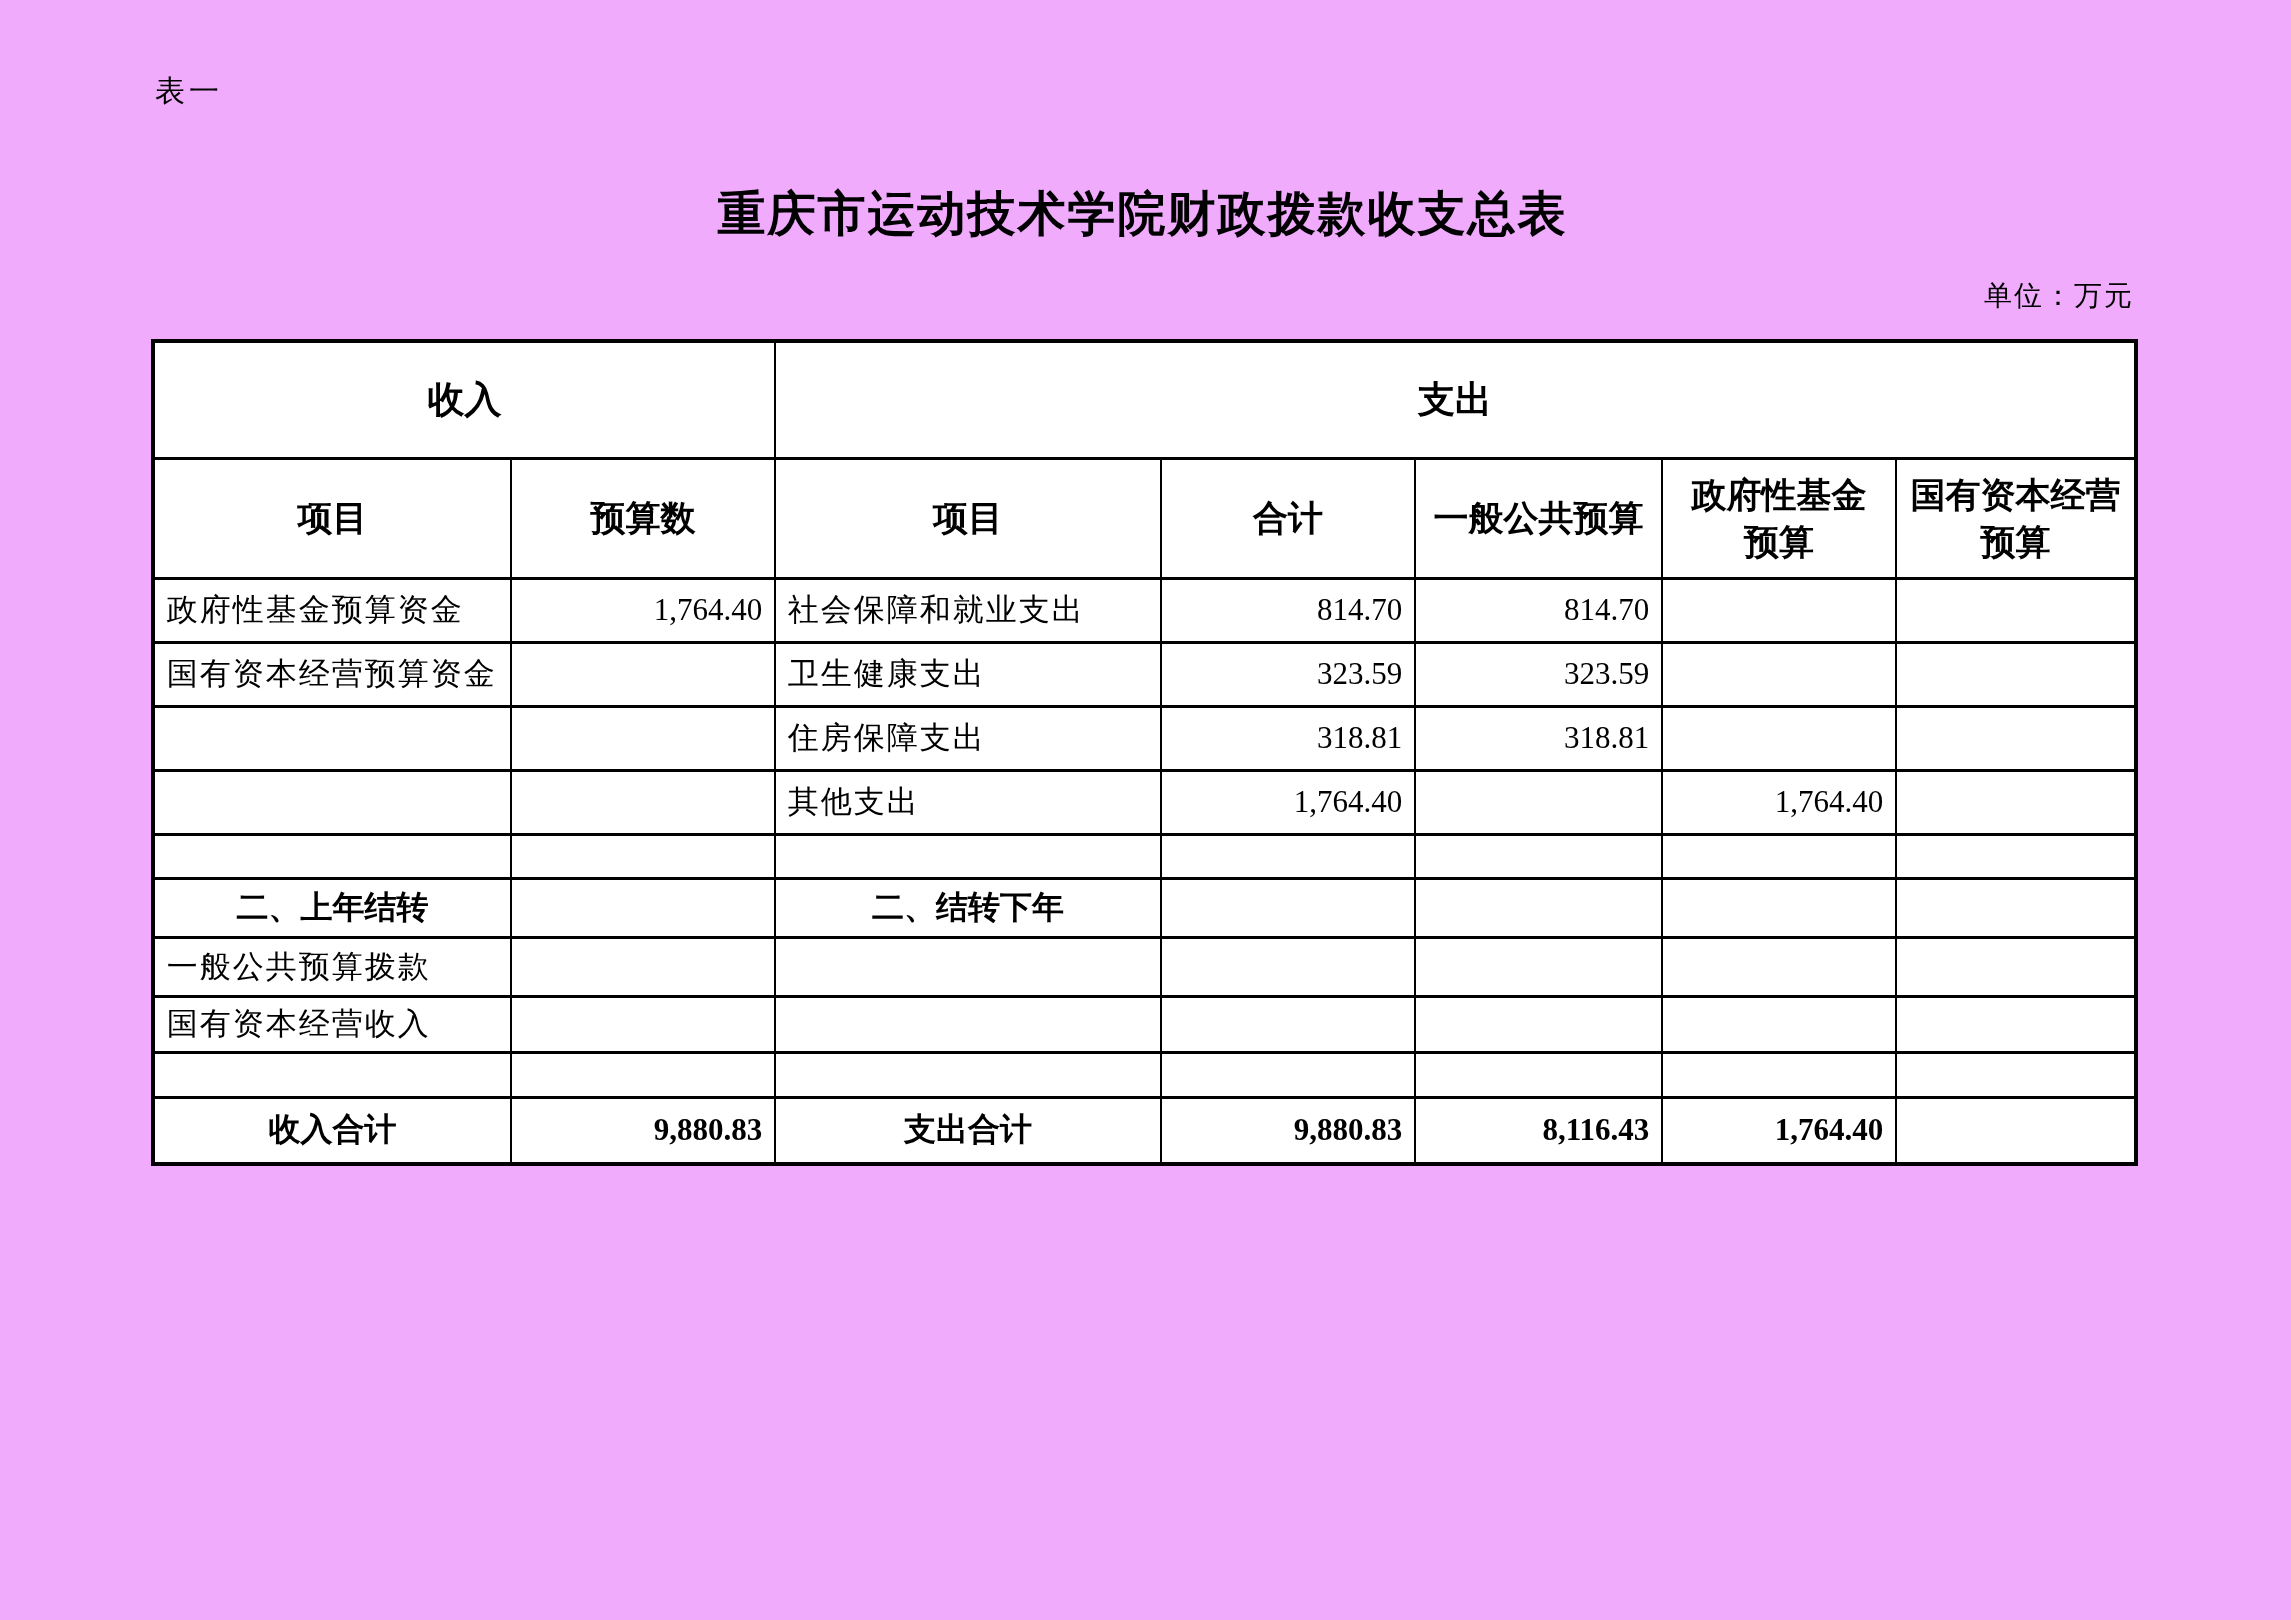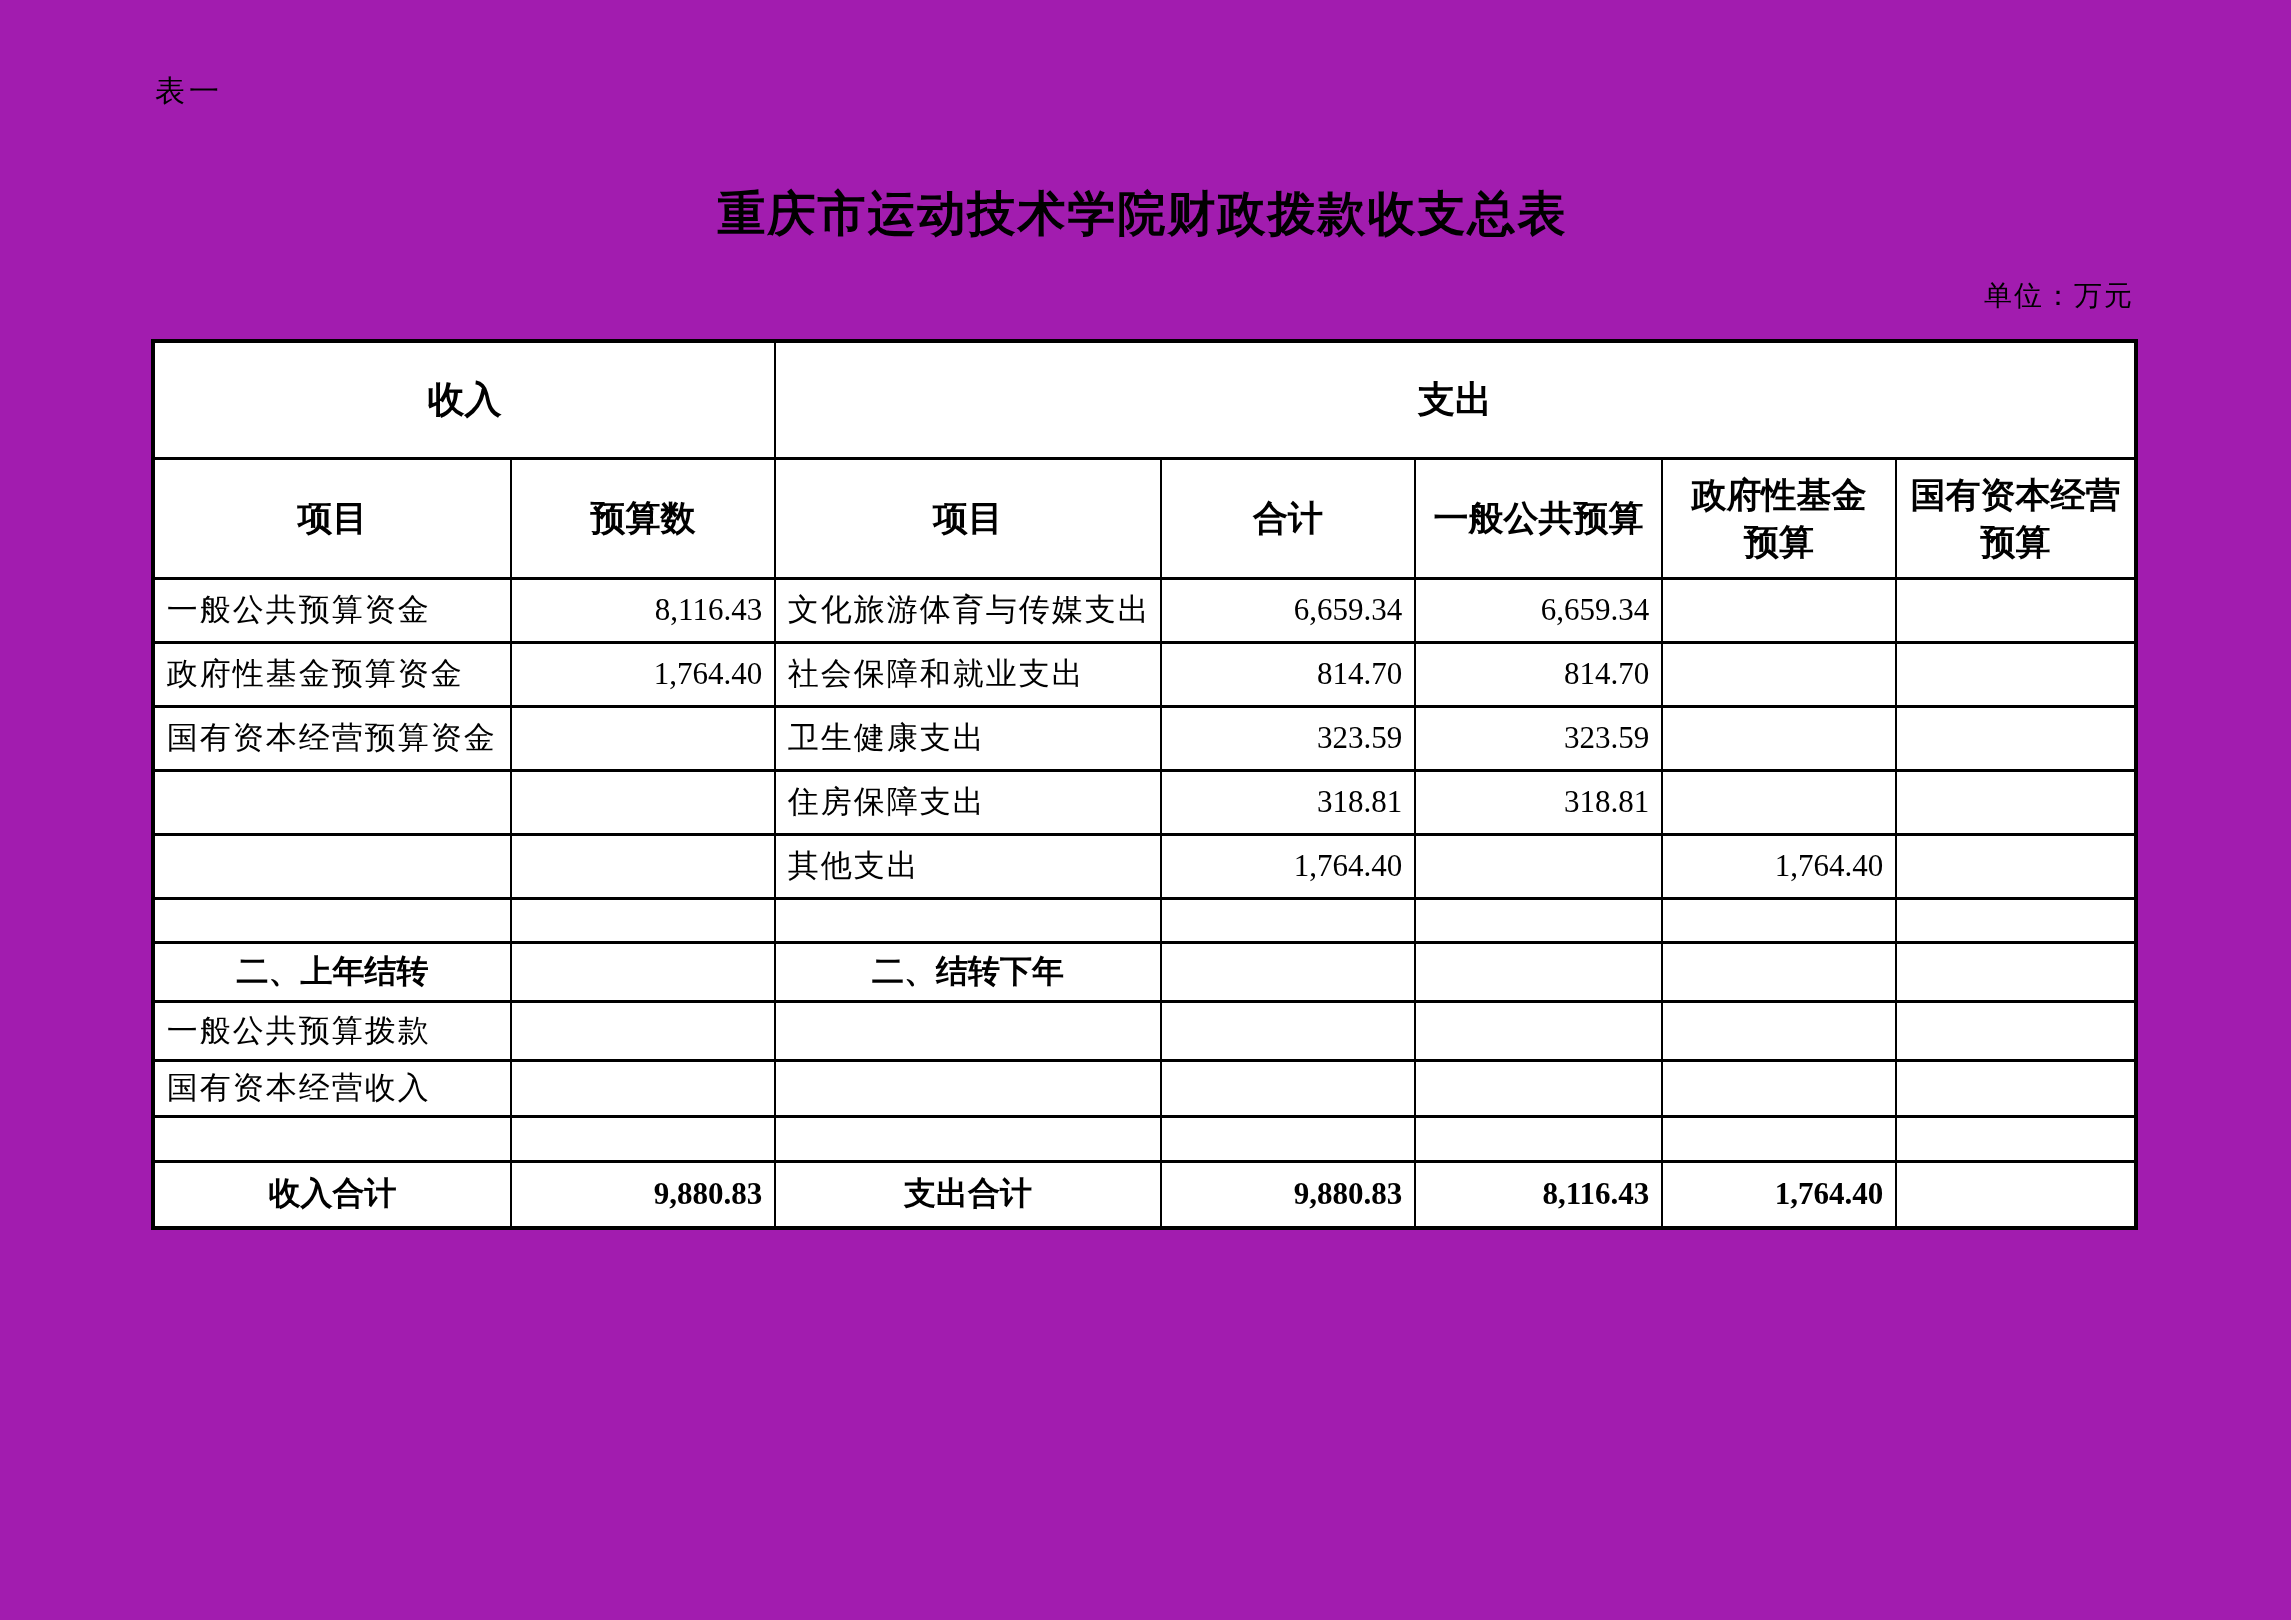"表一" .page { background: #a21caf -> #f0abfc }
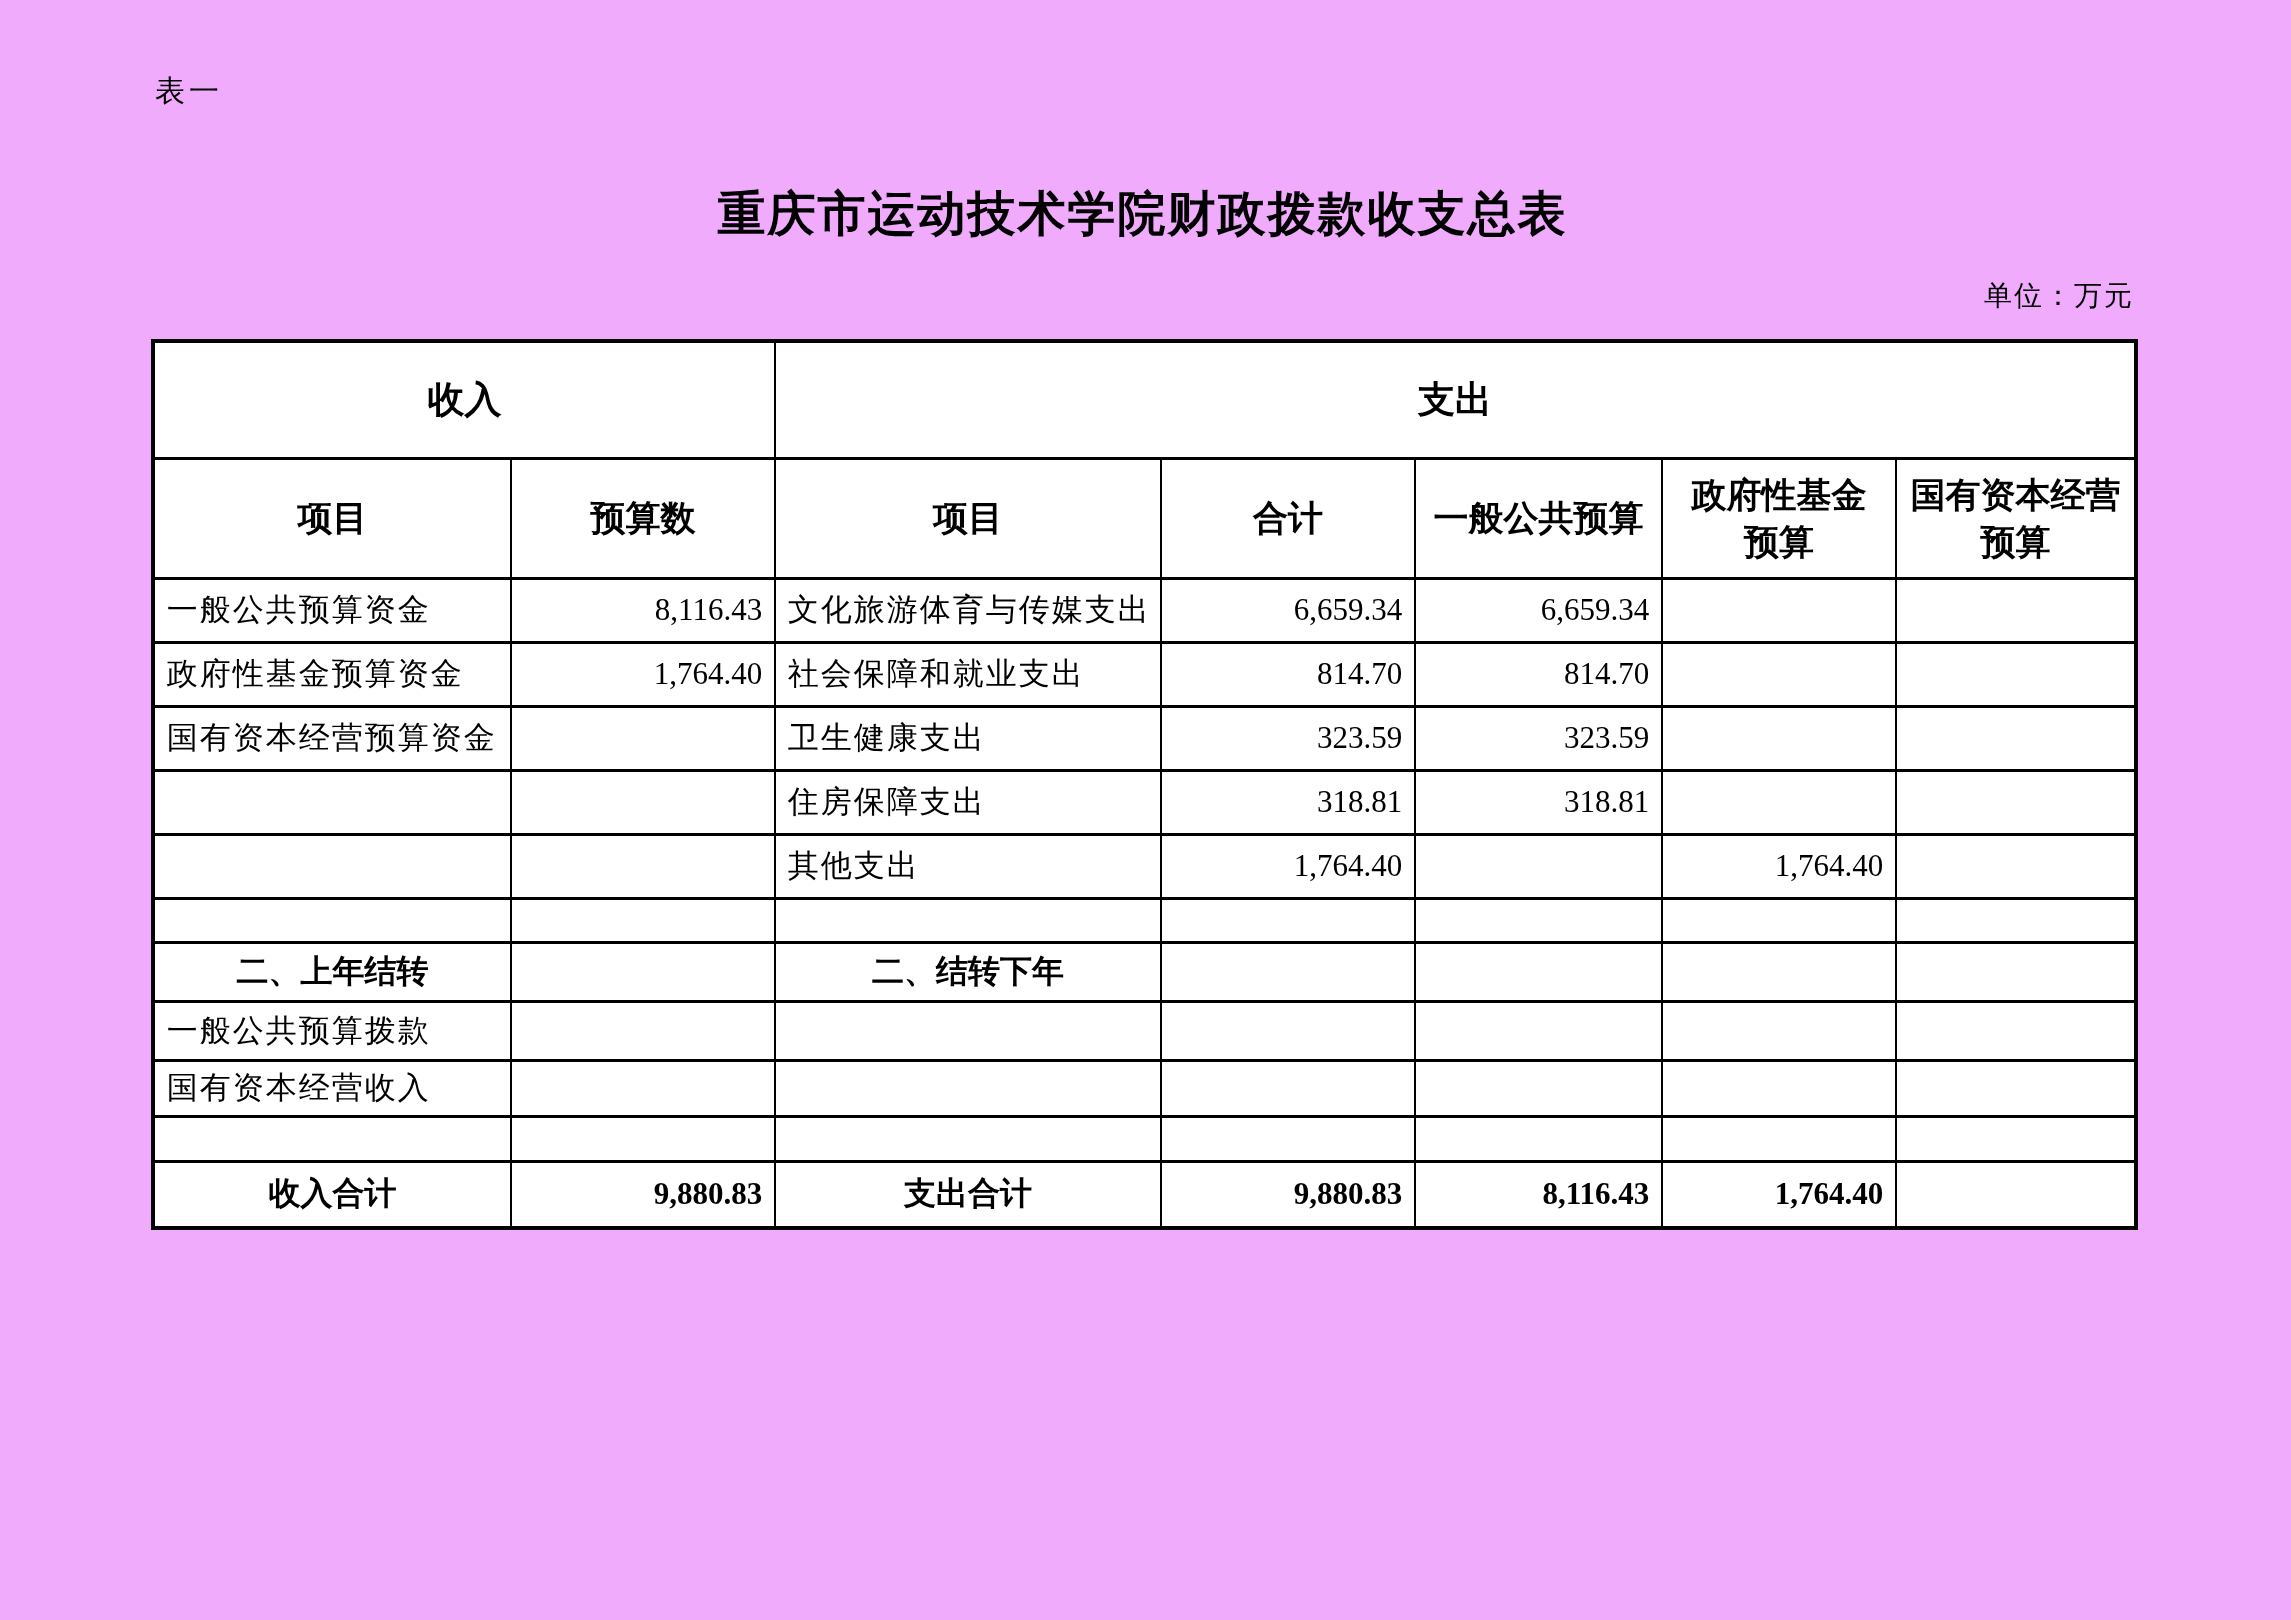"一般公共预算资金" tr { html: <tr> <td>一般公共预算资金</td> <td>8,116.43</td> <td>文化旅游体育与传媒支出</td> <td>6,659.34</td> <td>6,659.34</td> <td></td> <td></td> </tr> -> none }
